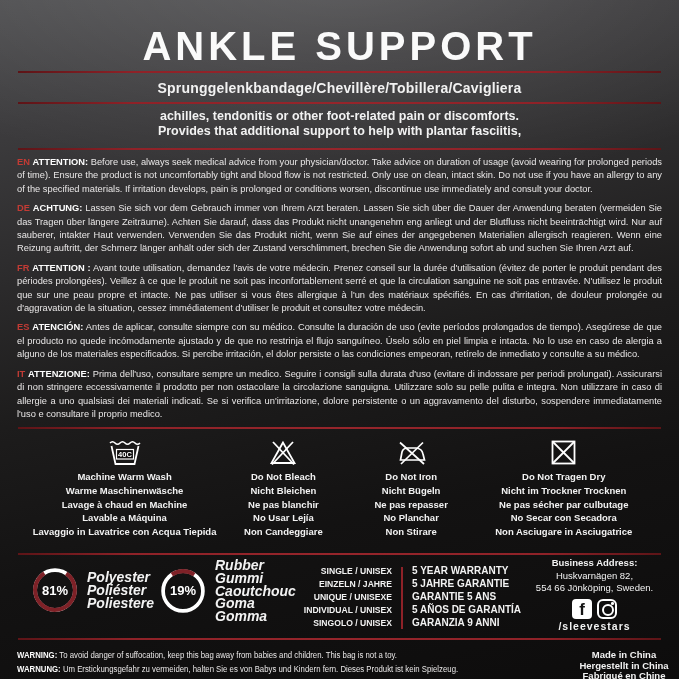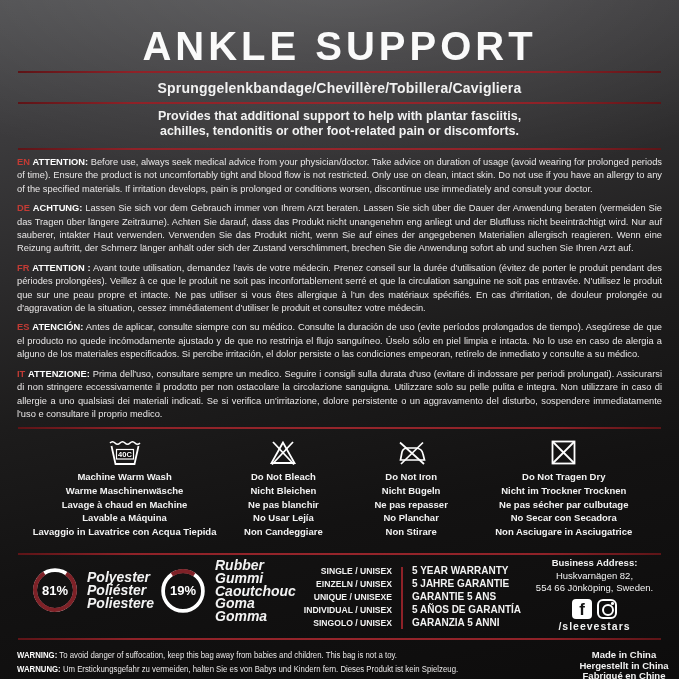"Provides that additional support to" div { order: before "achilles, tendonitis or other" -> after "achilles, tendonitis or other" }
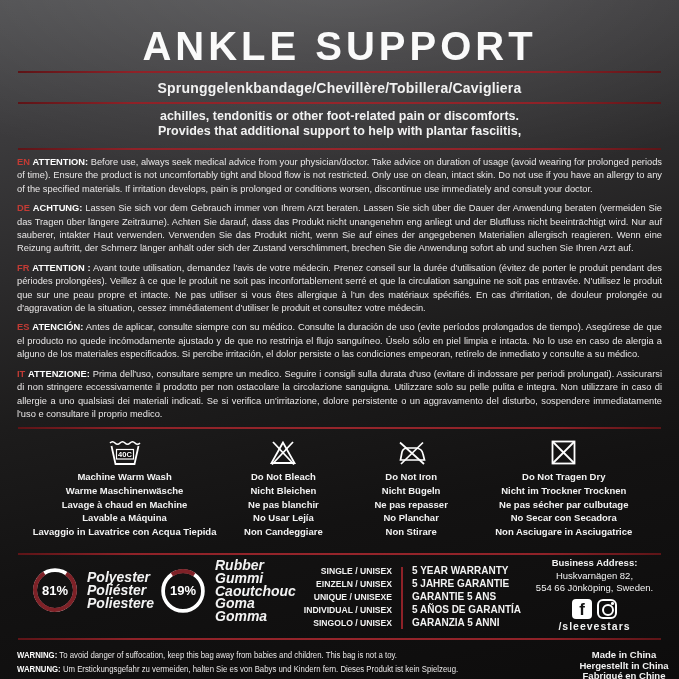"EINZELN / UNISEX" div { text: UNISEX -> JAHRE }
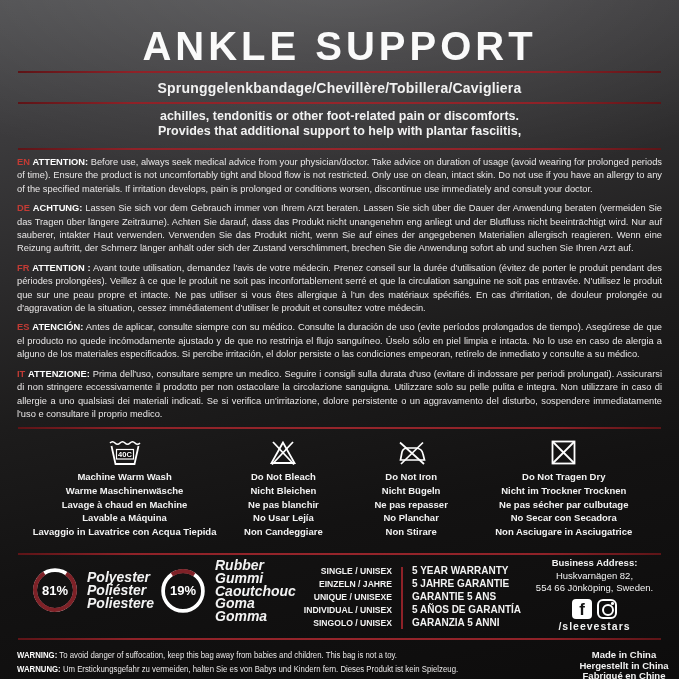"GARANZIA 5 ANNI" div { text: 5 -> 9 }
